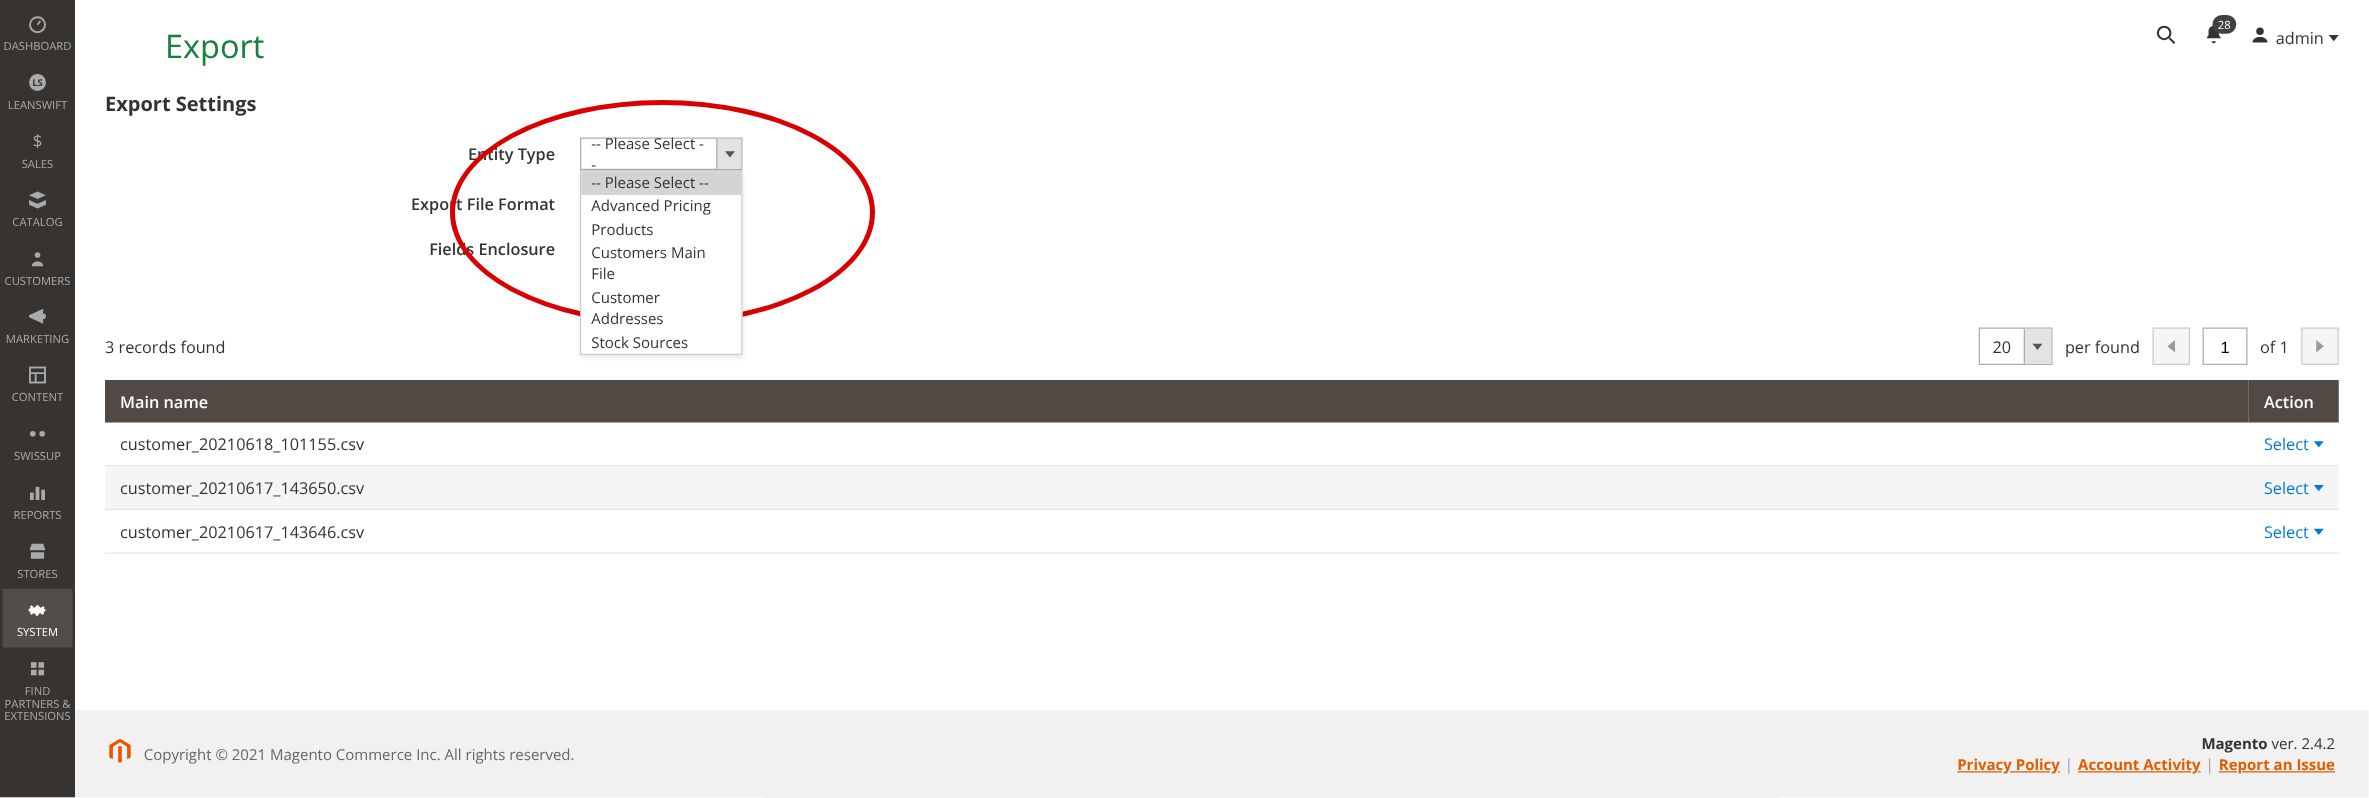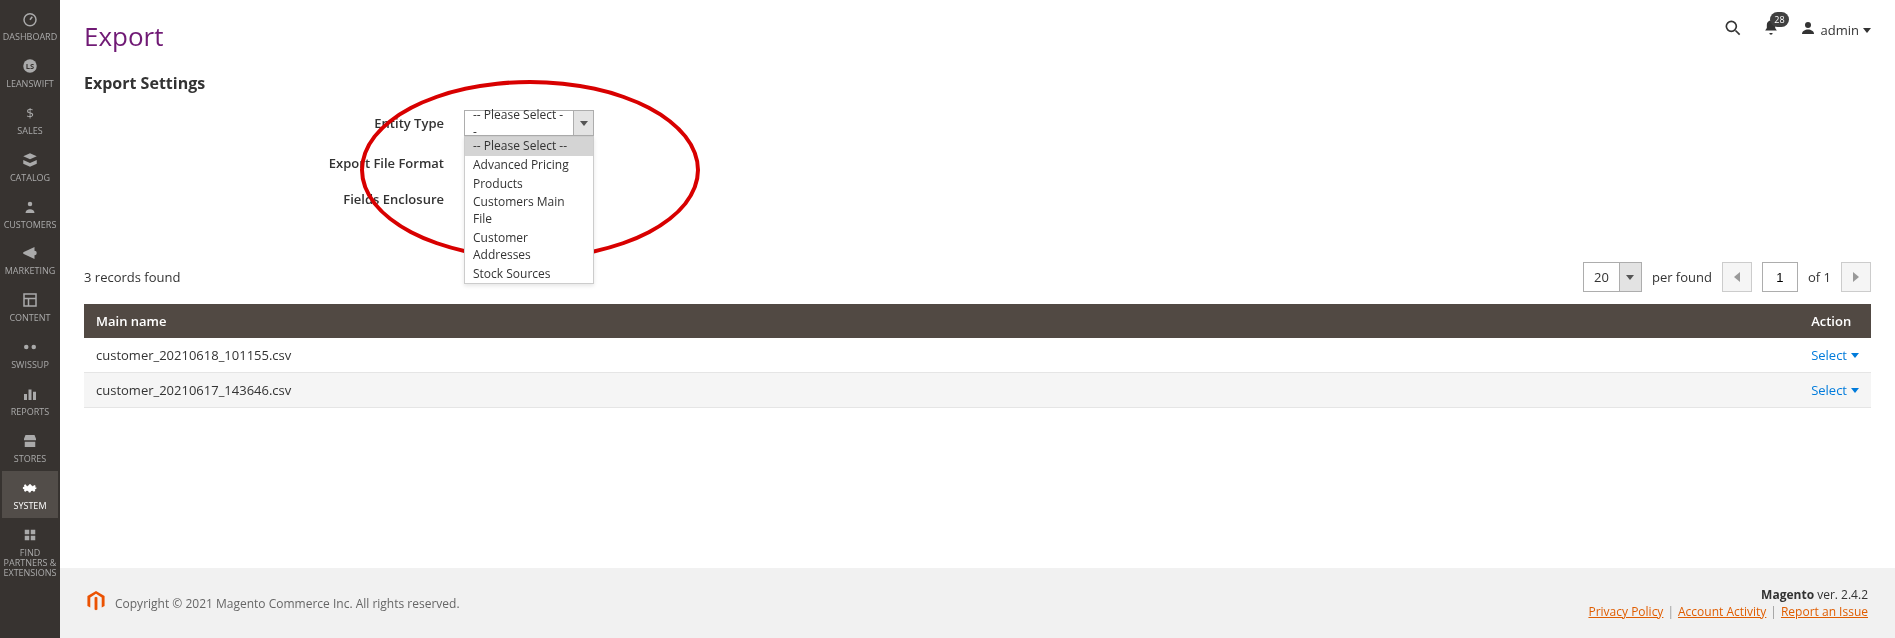"Export" .page-title { color: #701a75 -> #15803d; margin-left: none -> 48px }
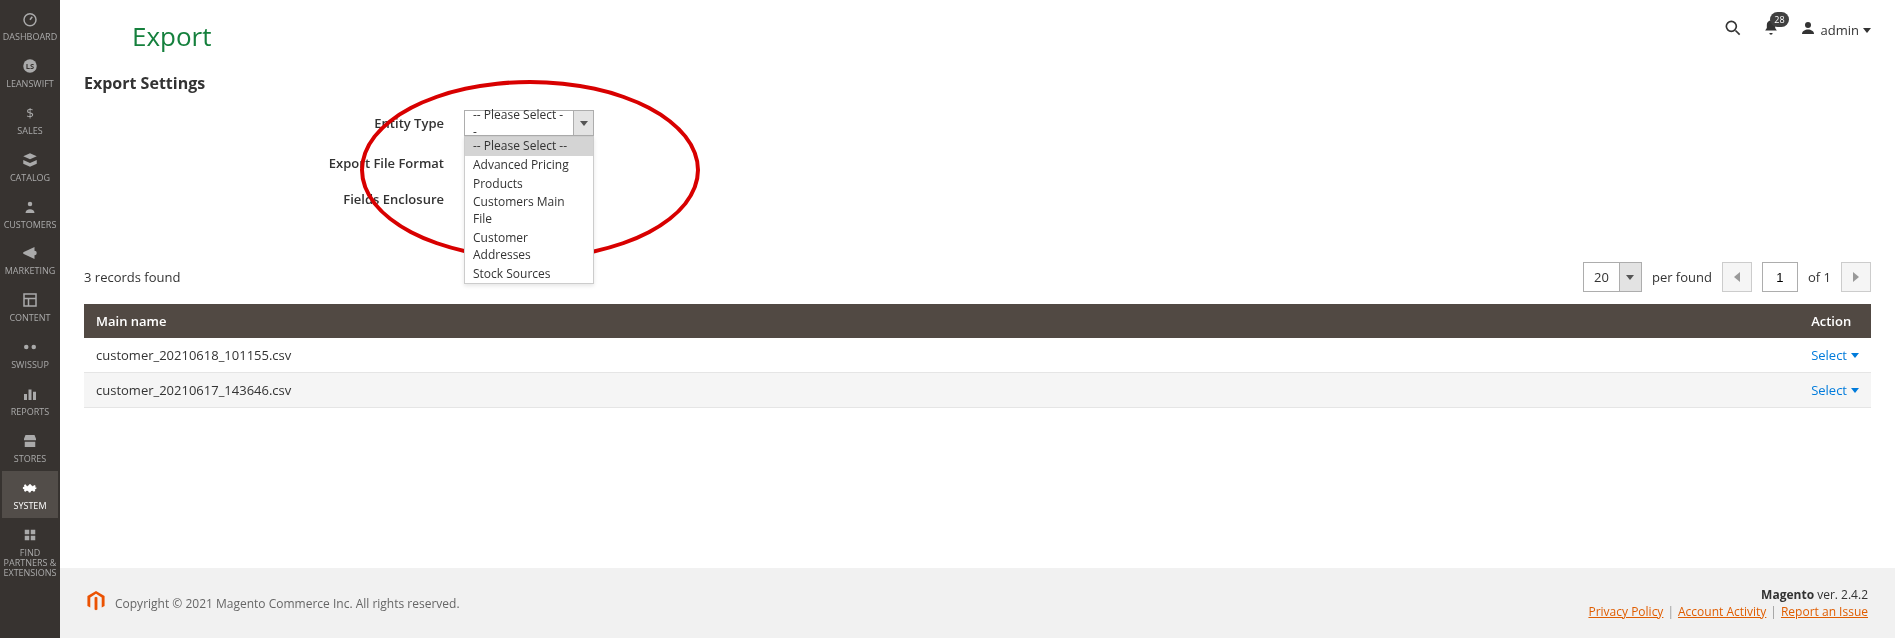"customer_20210617_143650.csv" tr { html: none -> <tr> <td>customer_20210617_143650.csv</td> <td><span> <span>Select</span> <span></span> </span></td> </tr> }
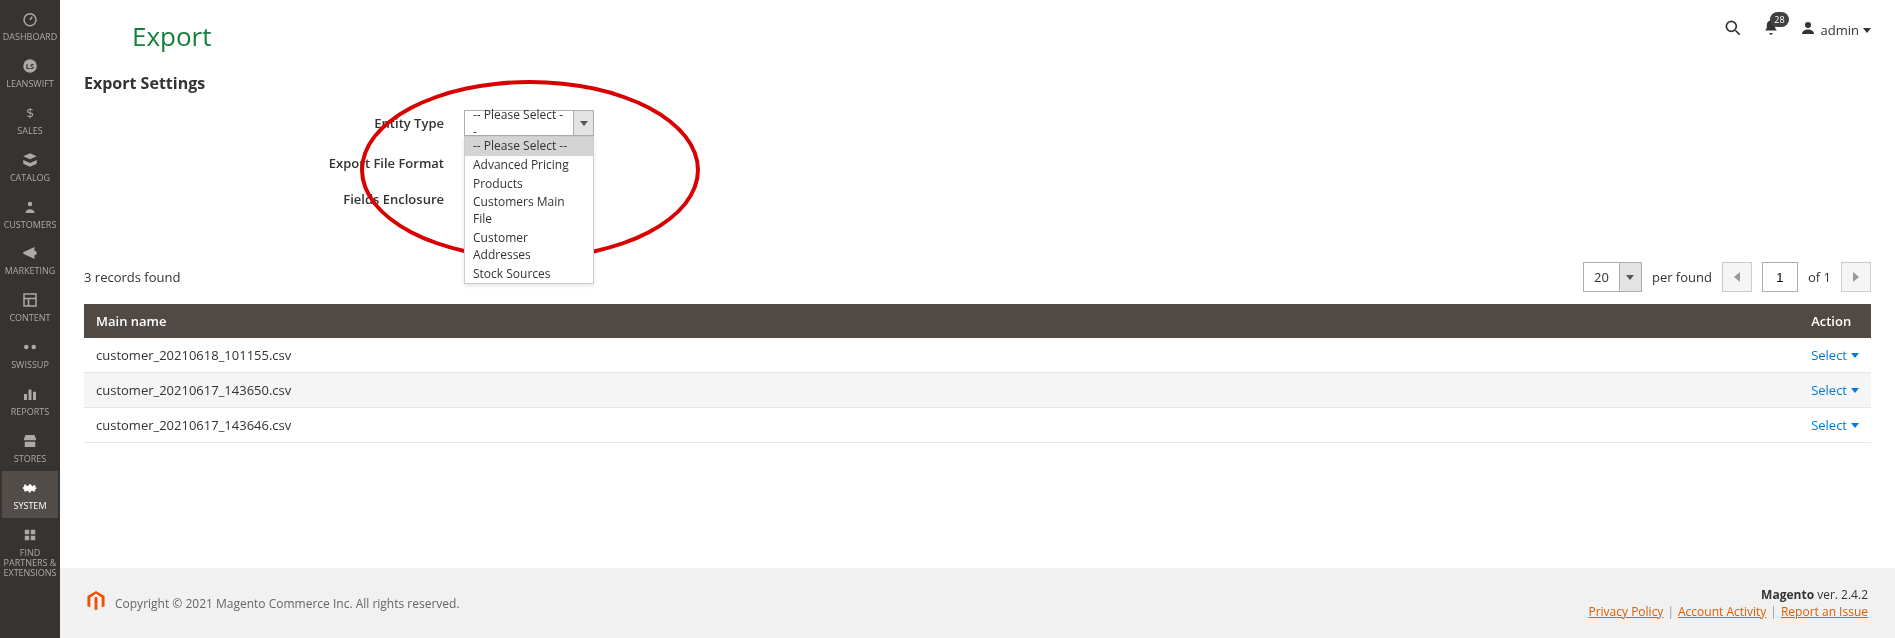"Privacy Policy" .footer-right a { font-weight: none -> bold }
